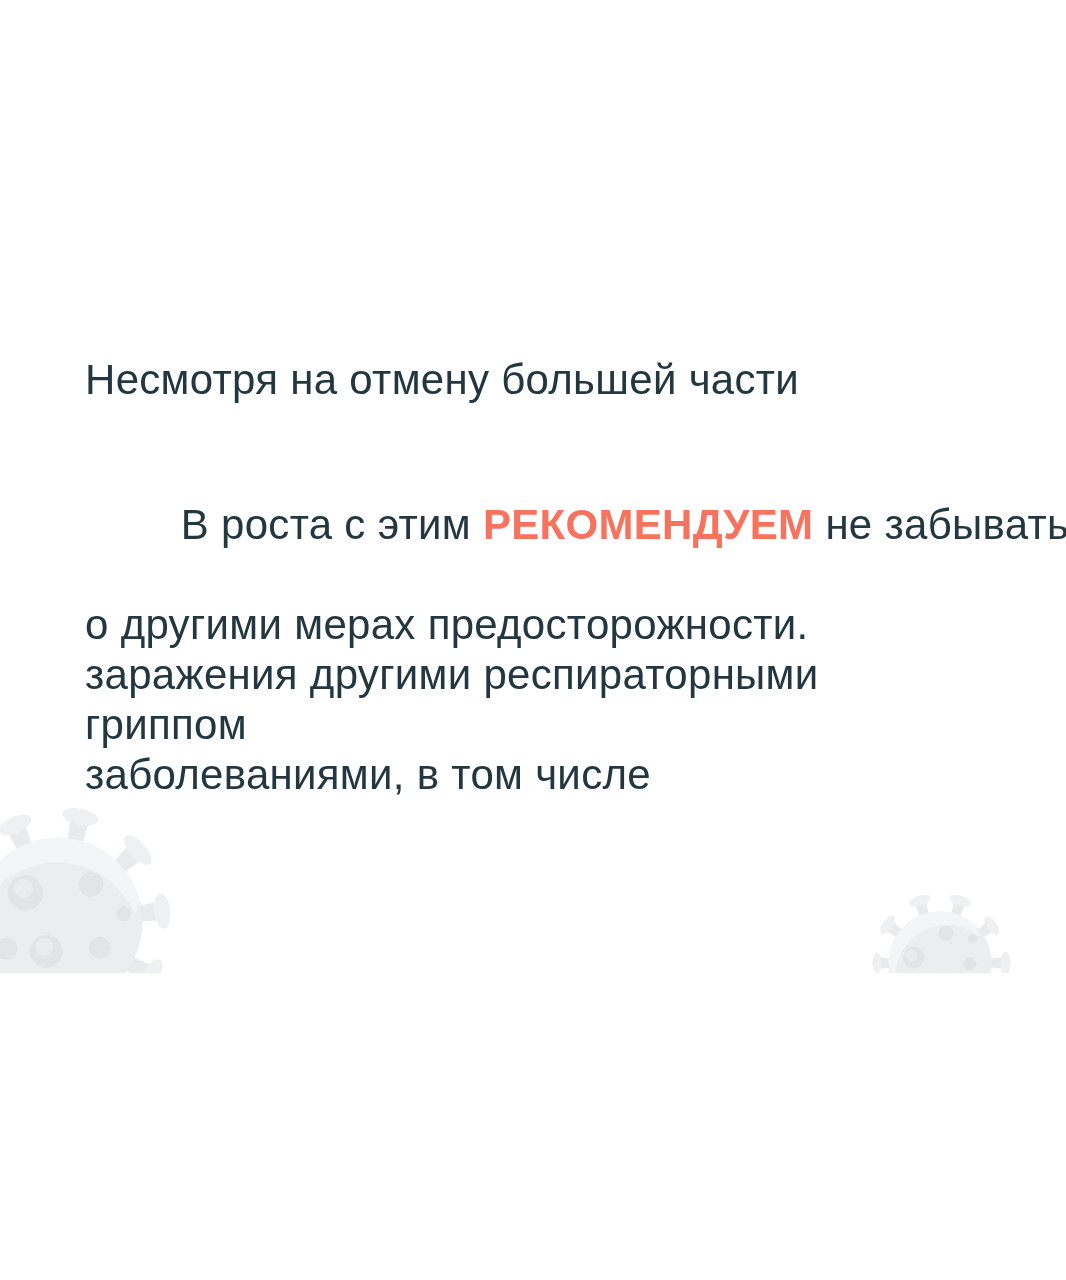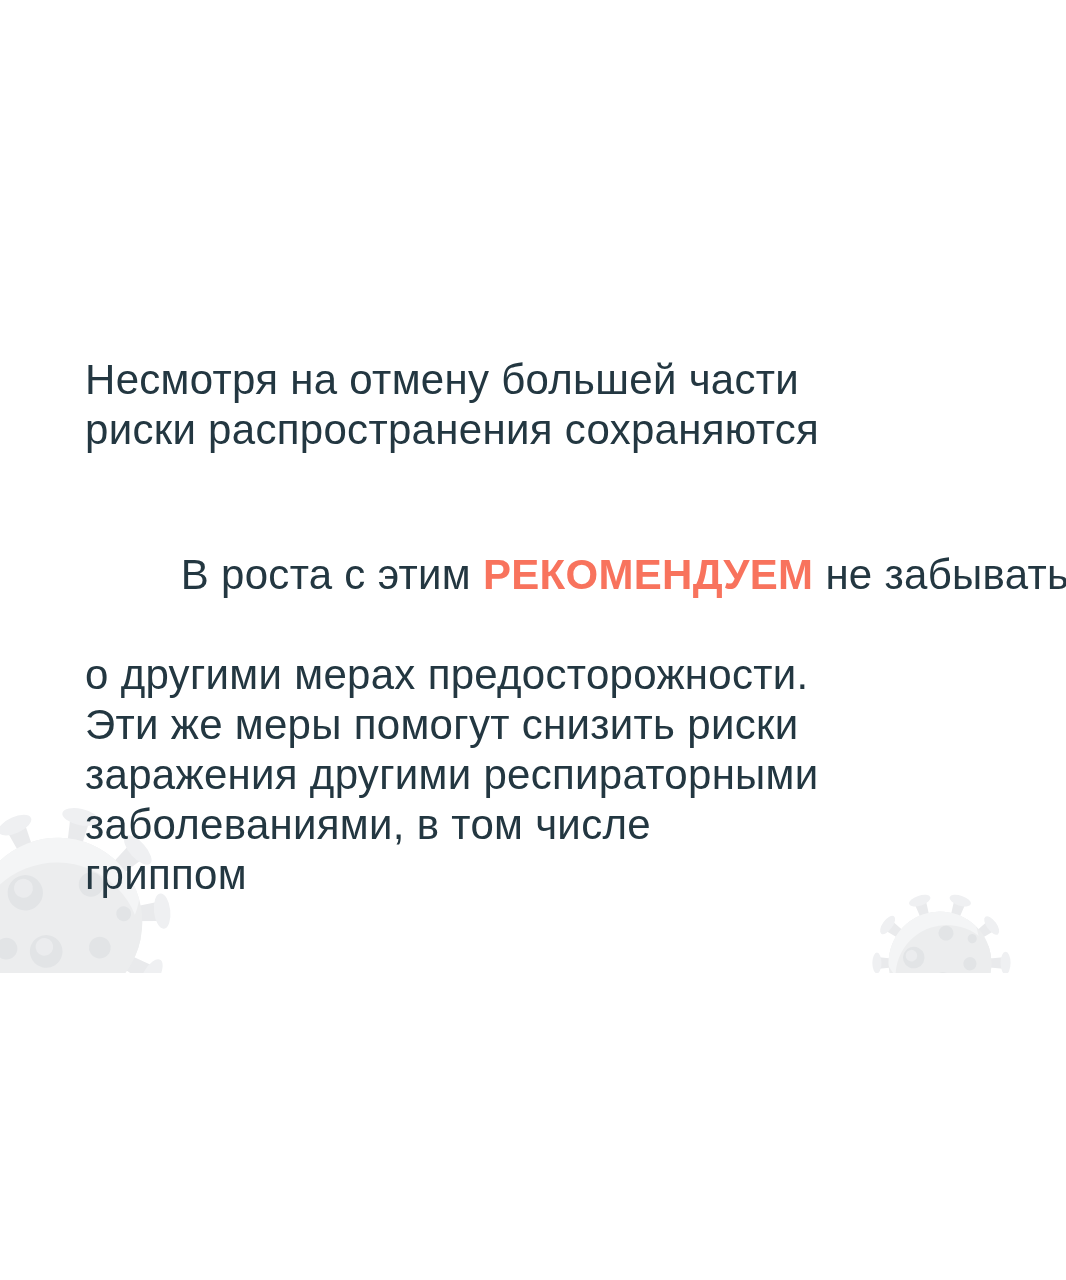"риски распространения сохраняются" div.line { html: <div>риски распространения сохраняются</div> -> none }
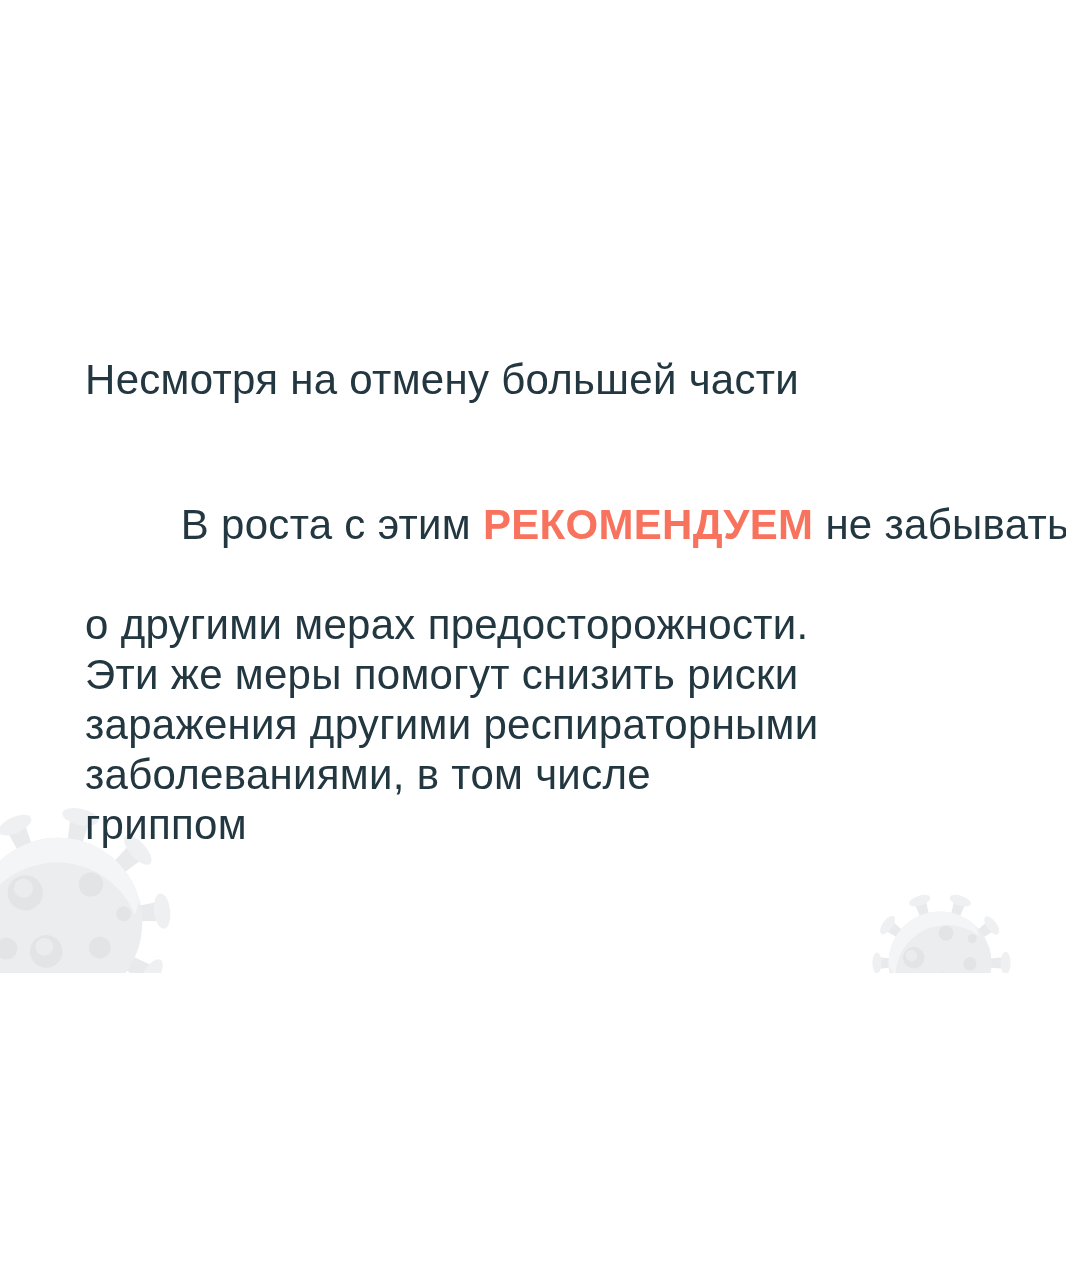"Эти же меры помогут снизить" div.line { html: <div>Эти же меры помогут снизить риски</div> -> none }
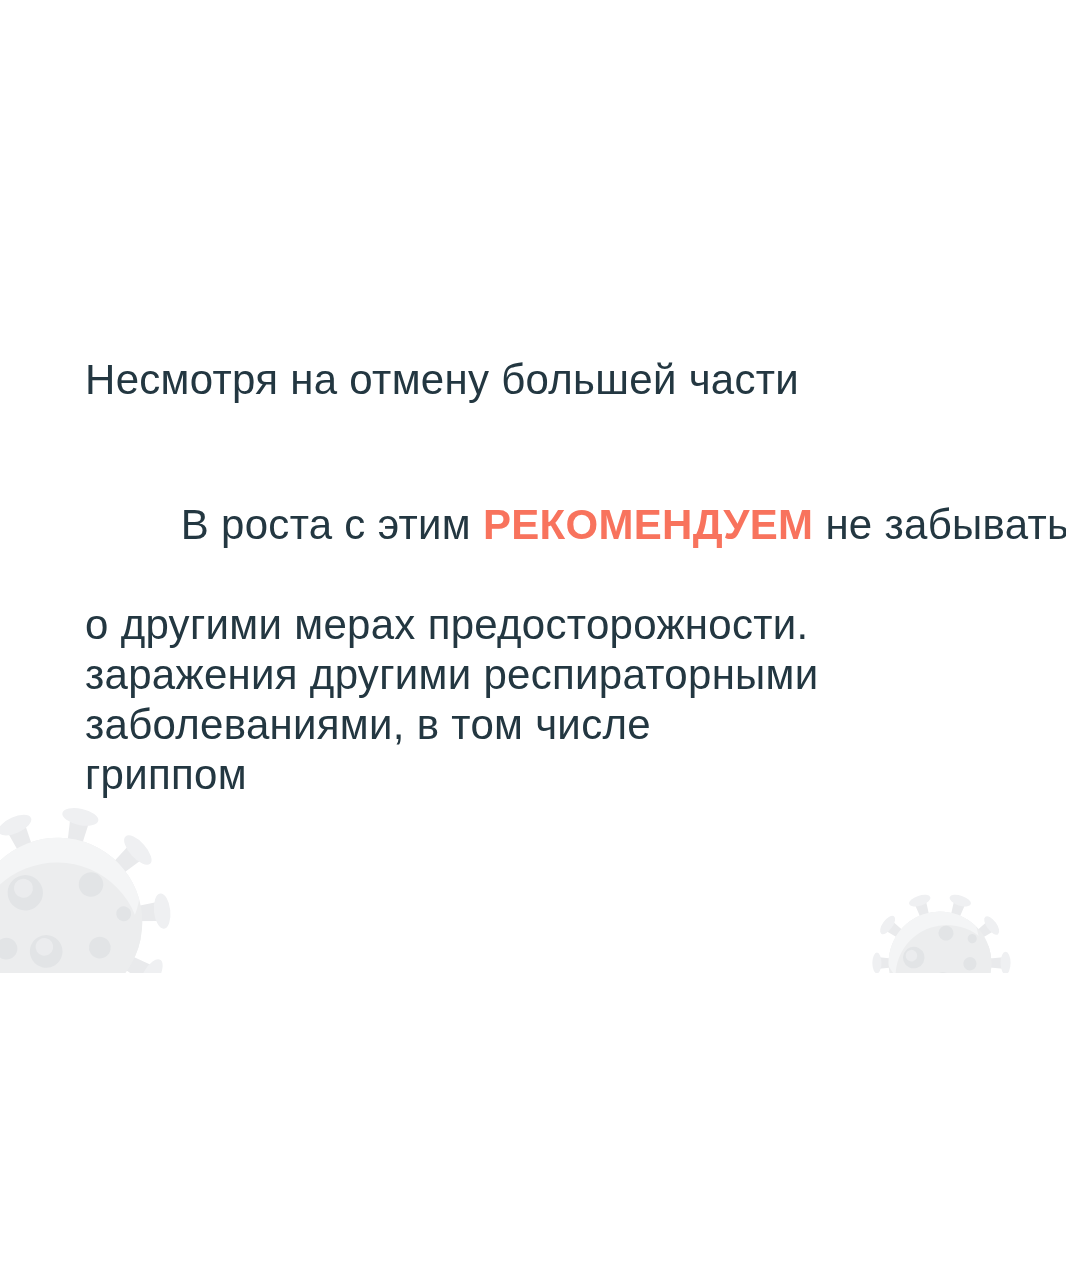"заболеваниями, в том числе" div.line { order: before "гриппом" -> after "гриппом" }
